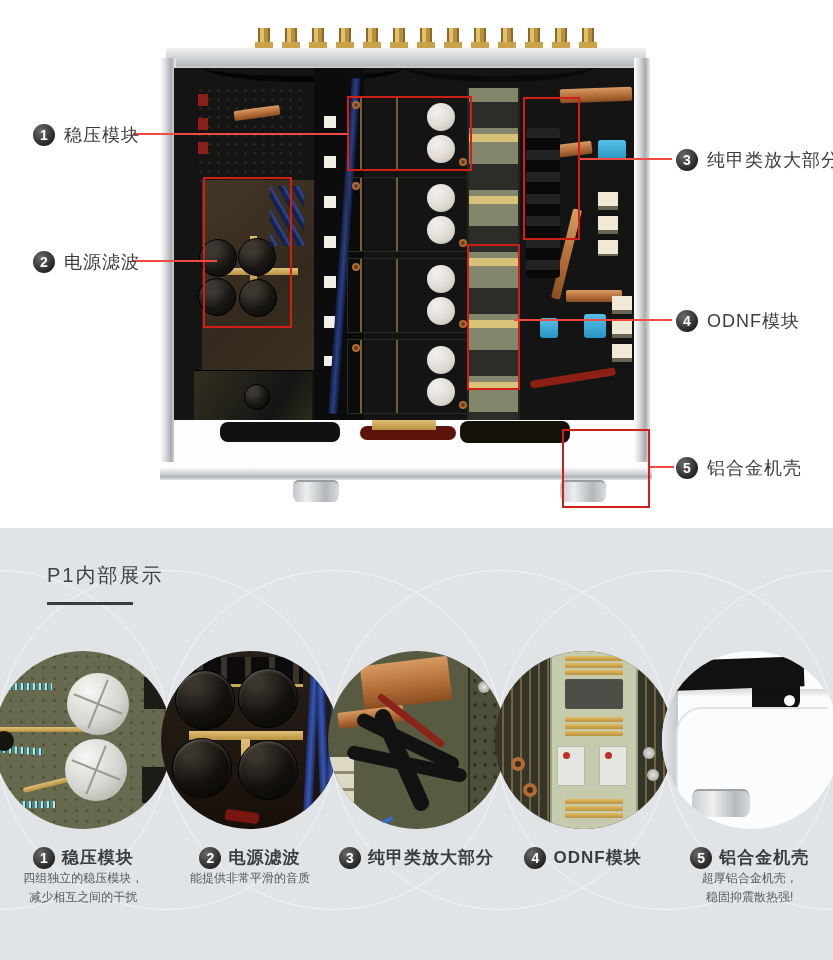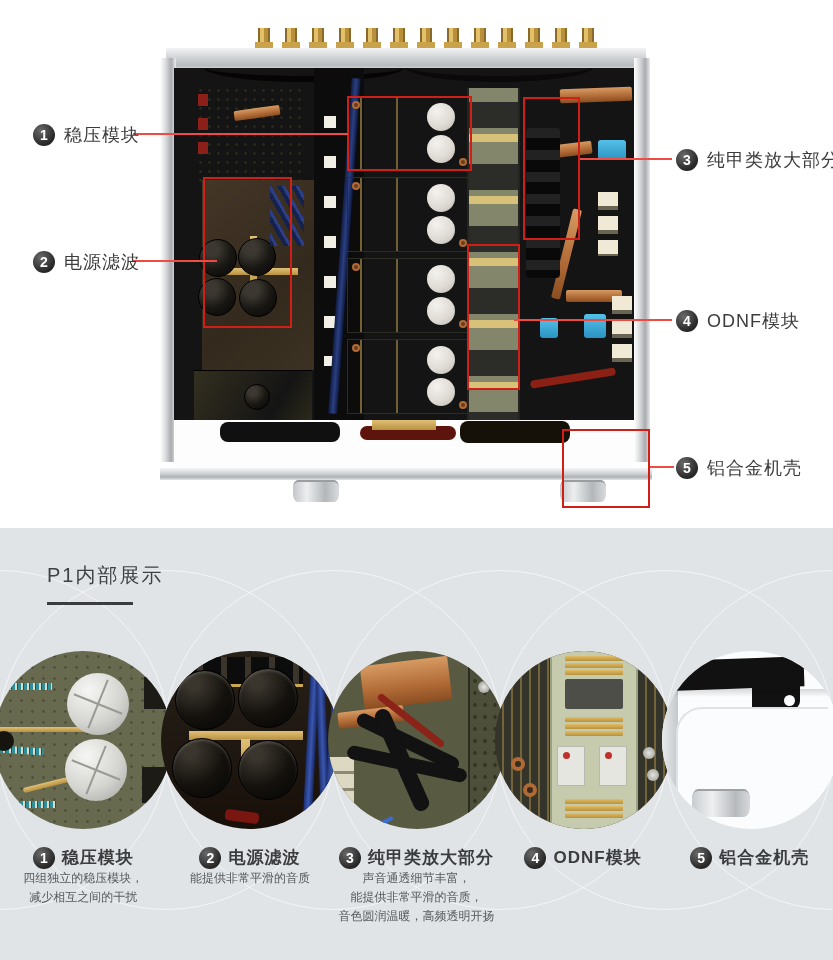"声音通透细节丰富，" div.feat-desc { html: <div>声音通透细节丰富， 能提供非常平滑的音质， 音色圆润温暖，高频透明开扬</div> -> none }
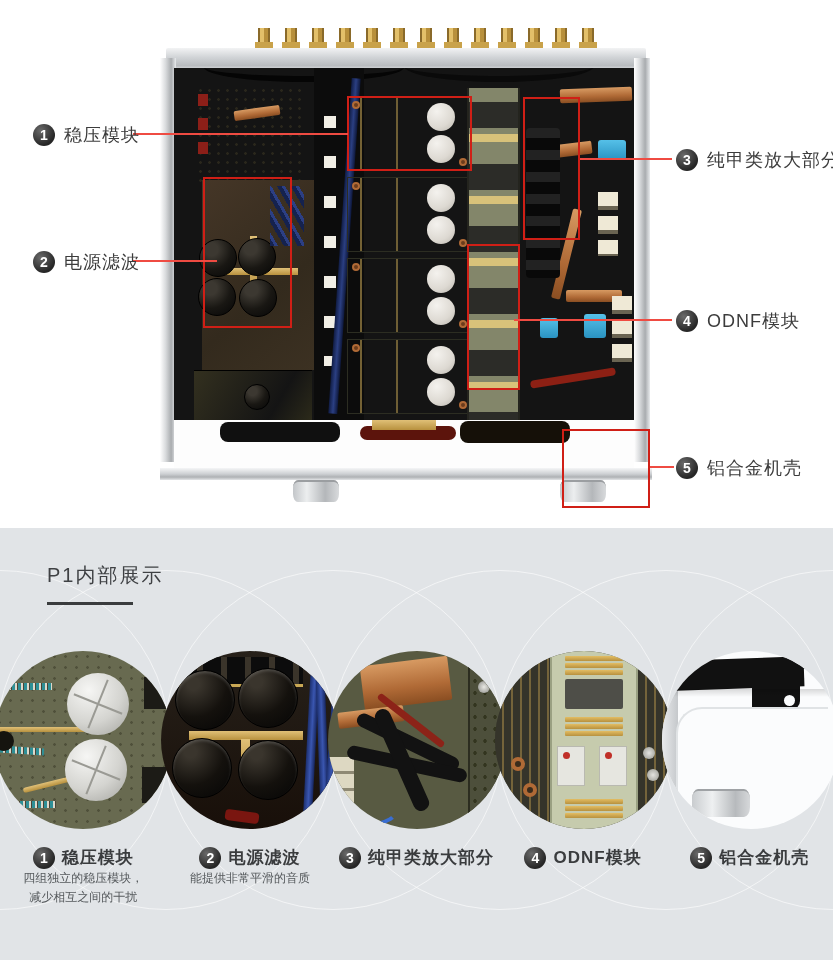"超厚铝合金机壳，" div.feat-desc { html: none -> <div>超厚铝合金机壳， 稳固抑震散热强!</div> }
